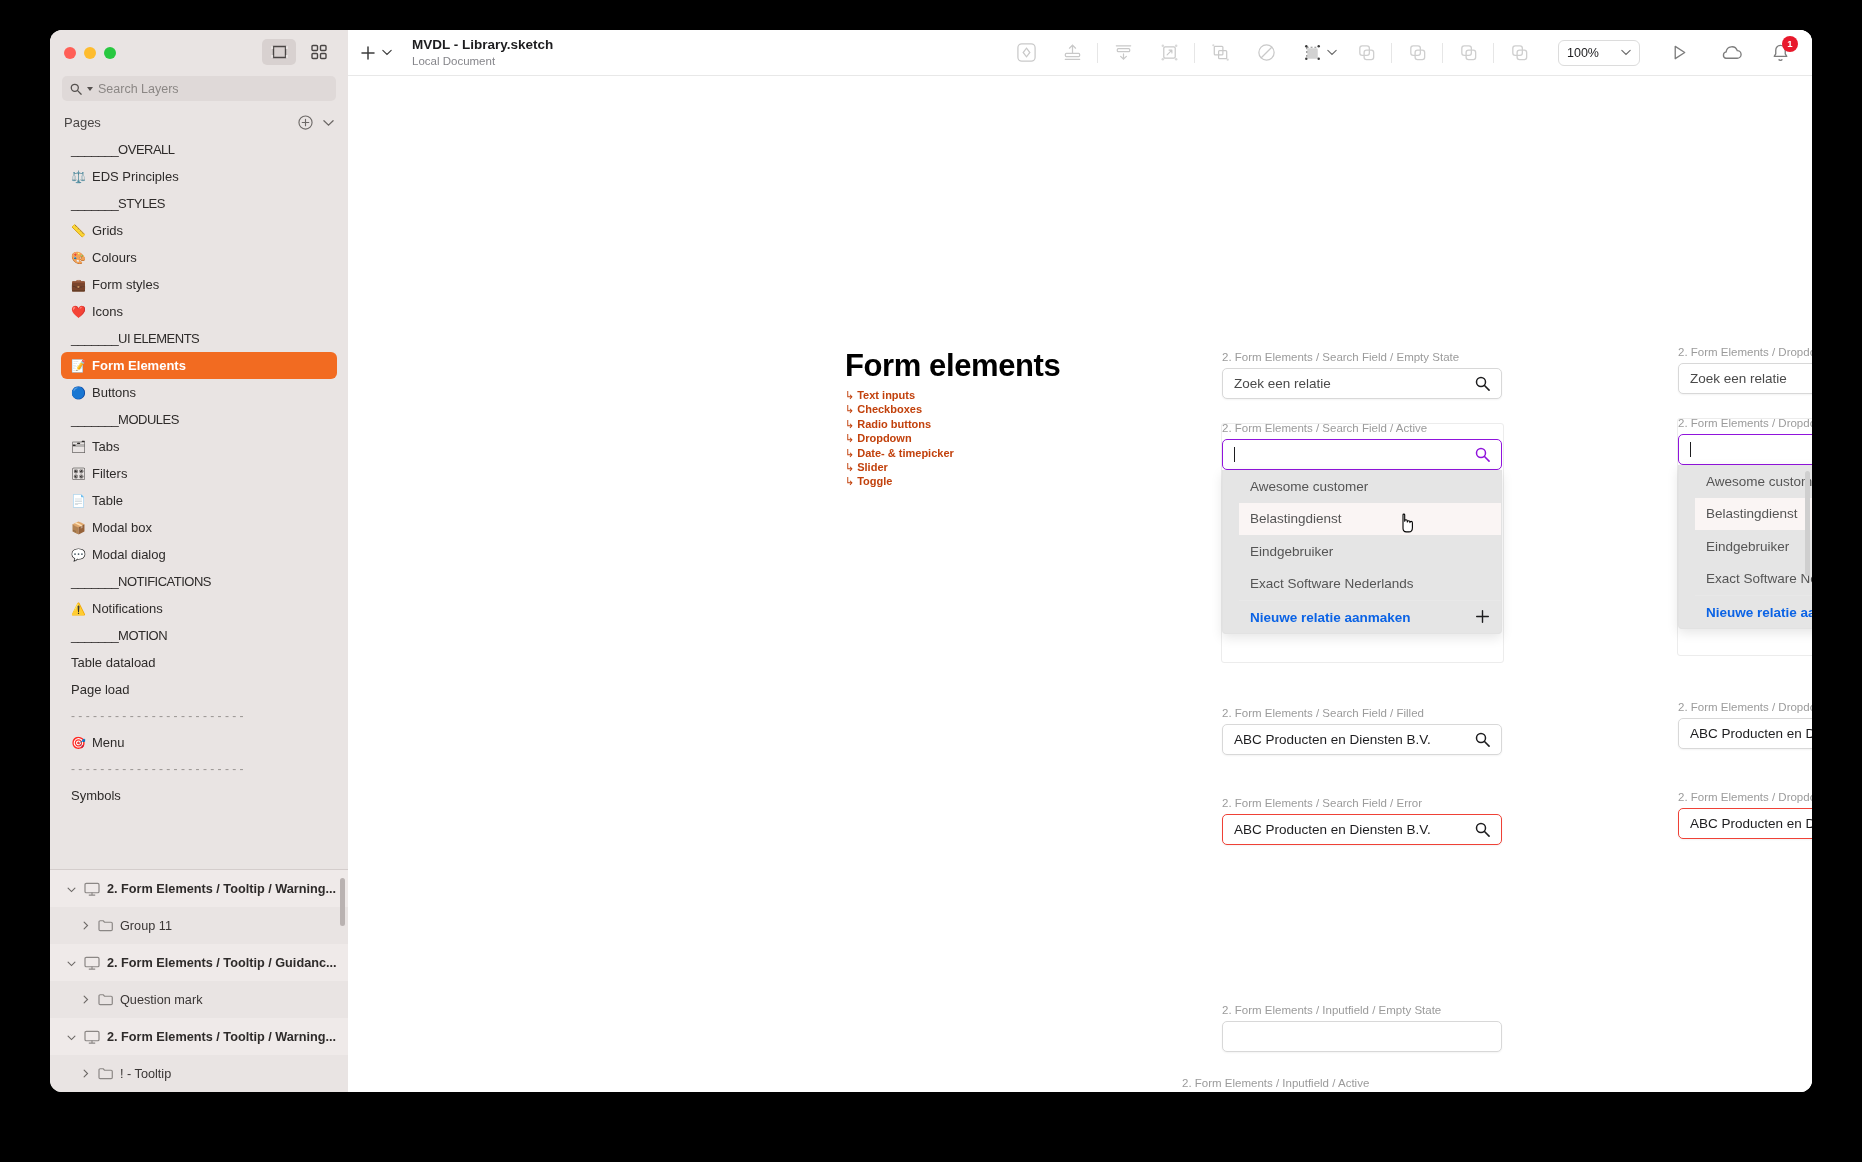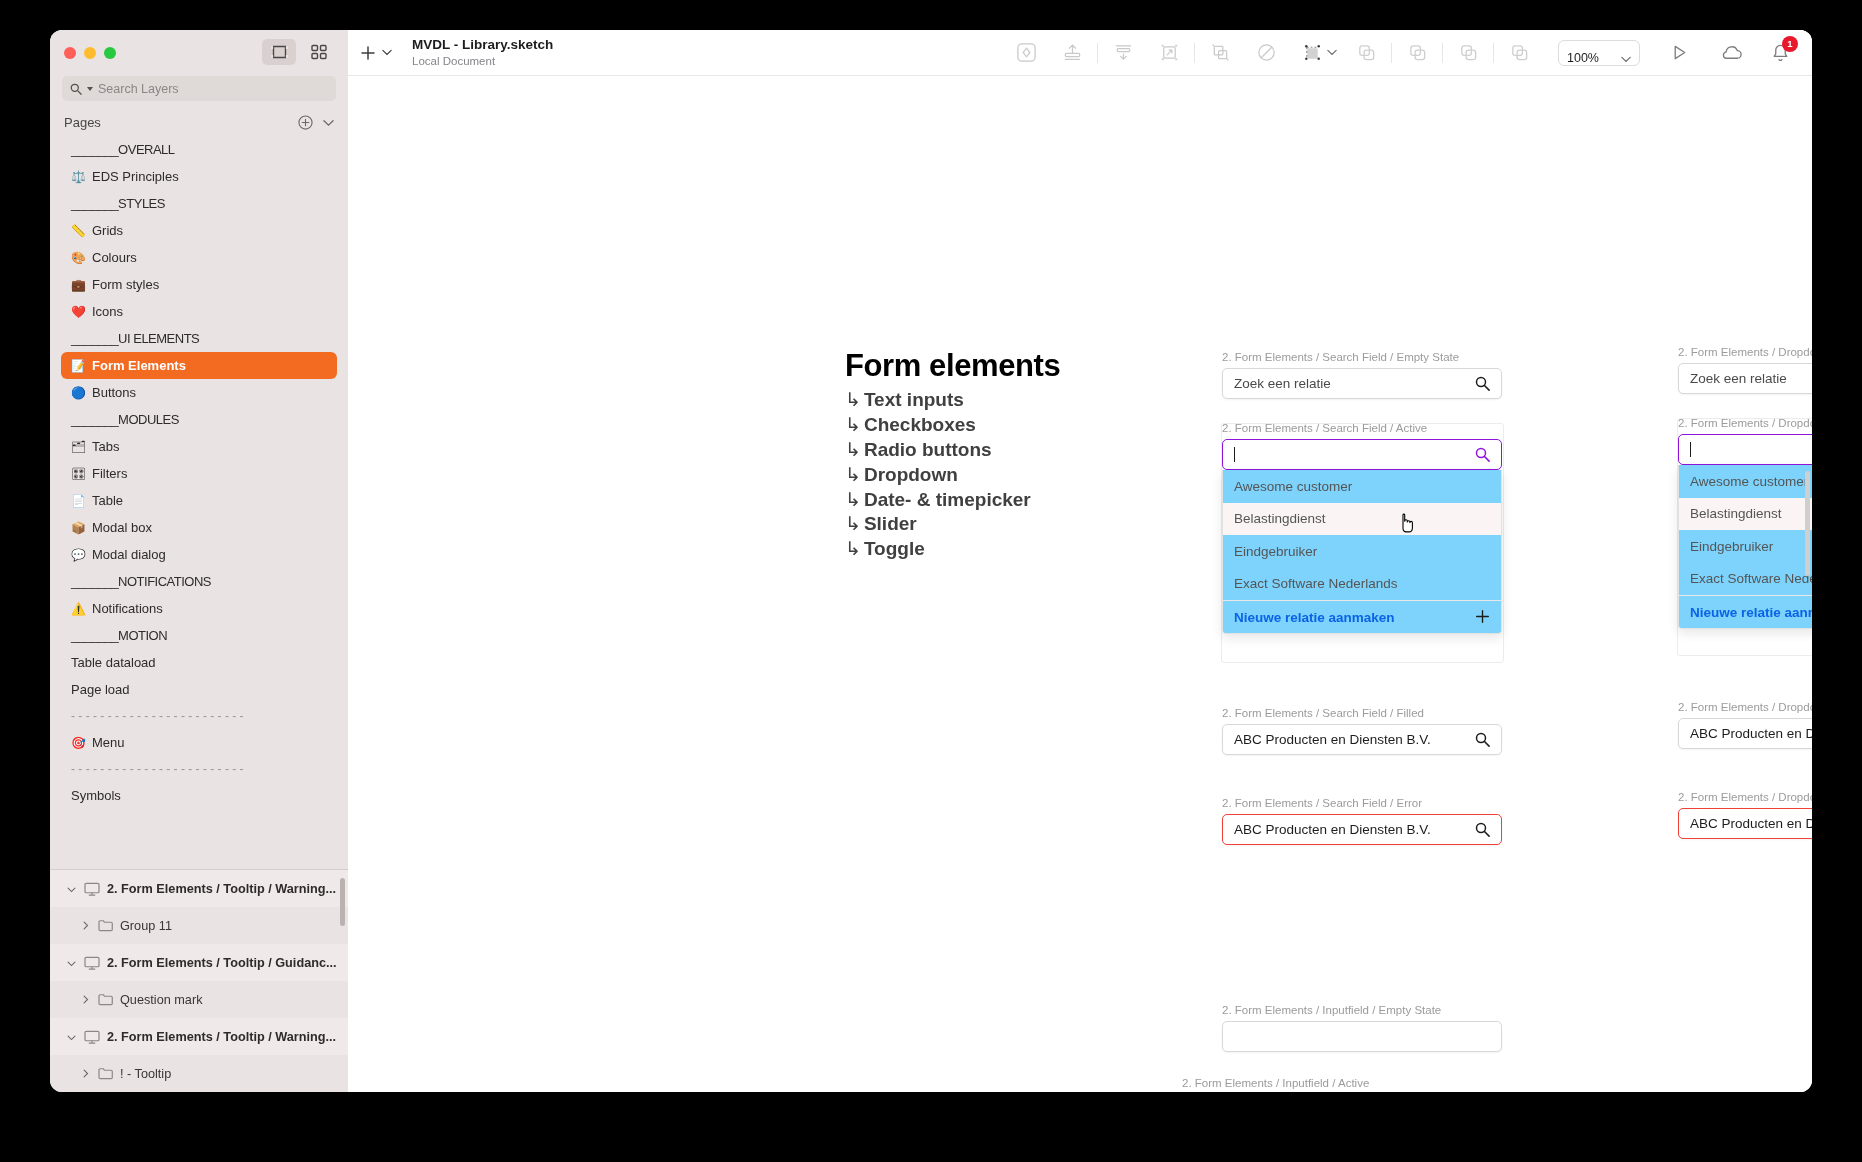"100%" .zoom-ctl { align-items: flex-end -> center }
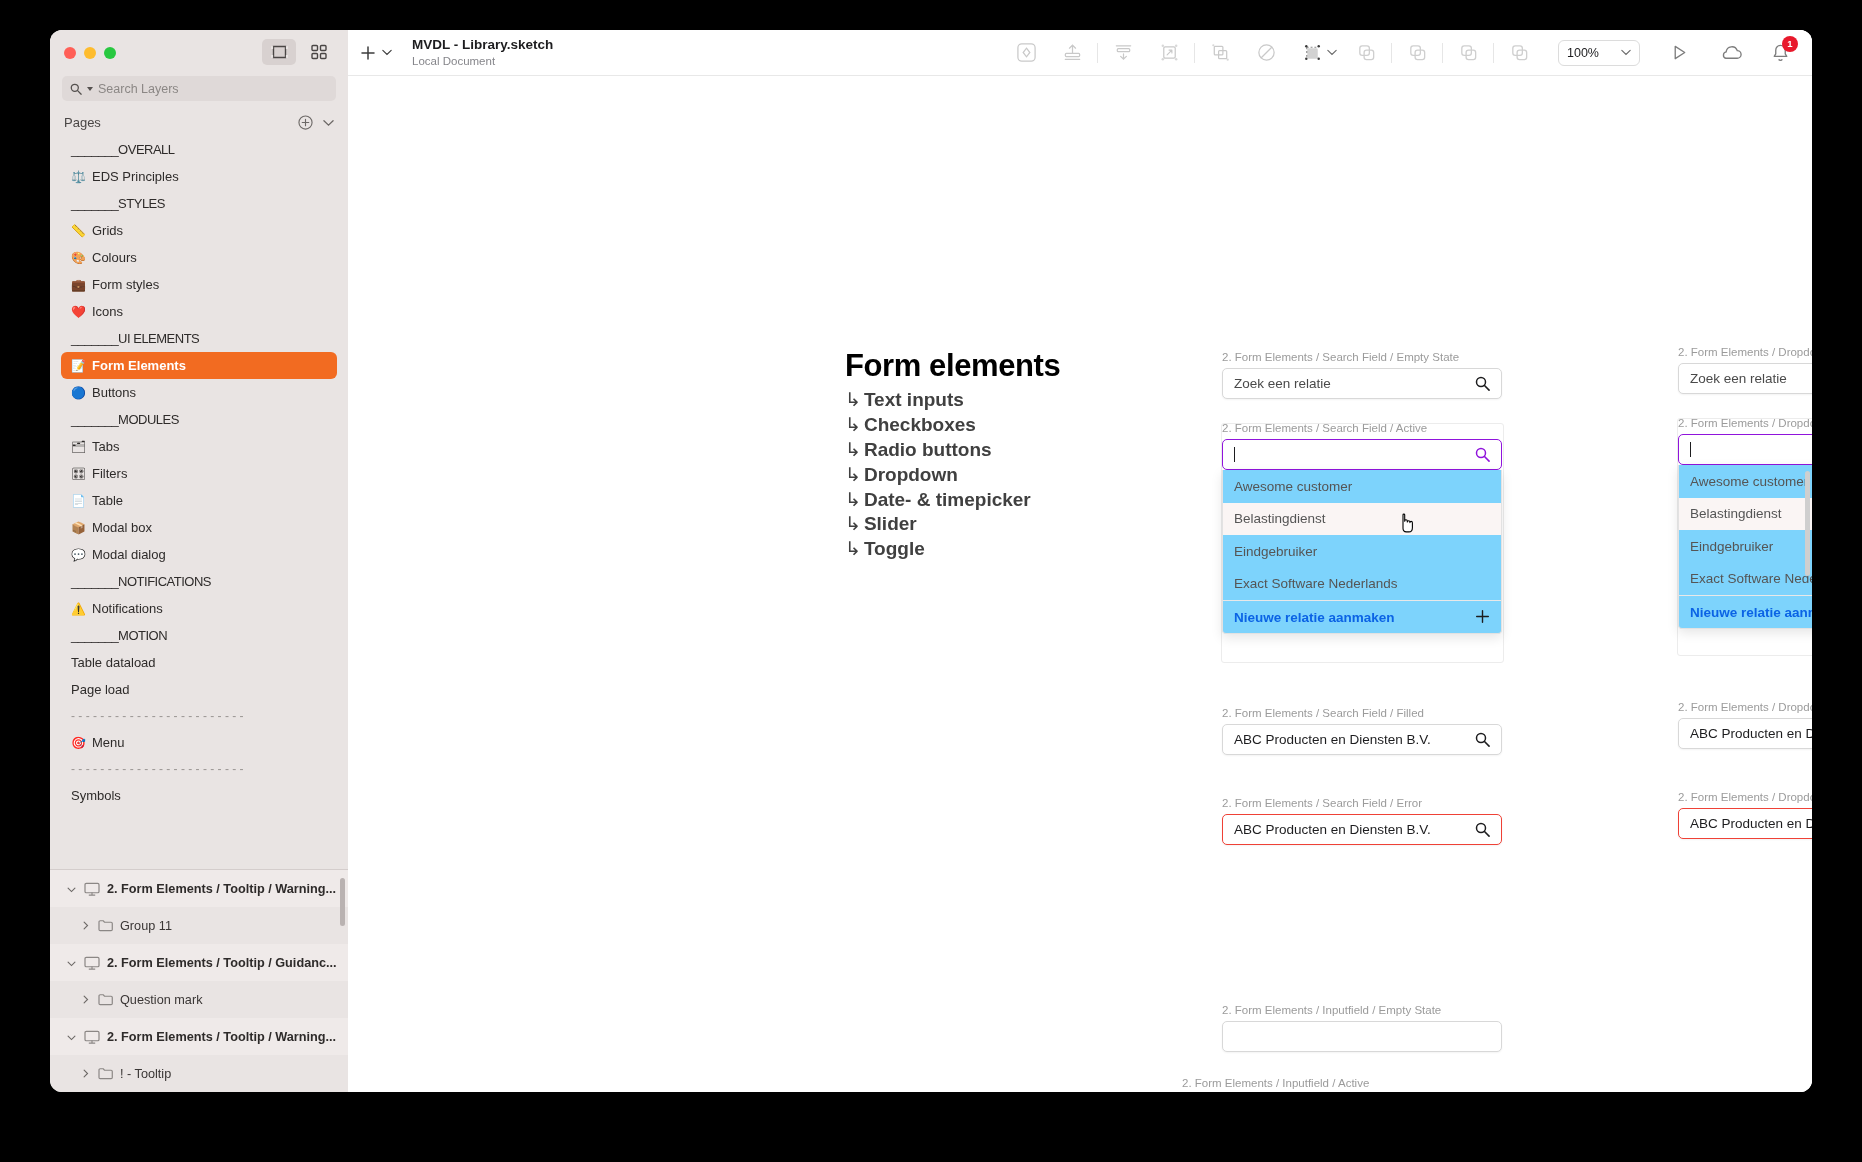"↳ Text inputs" .headline li { color: #404040 -> #c2410c; font-size: 19px -> 11px }
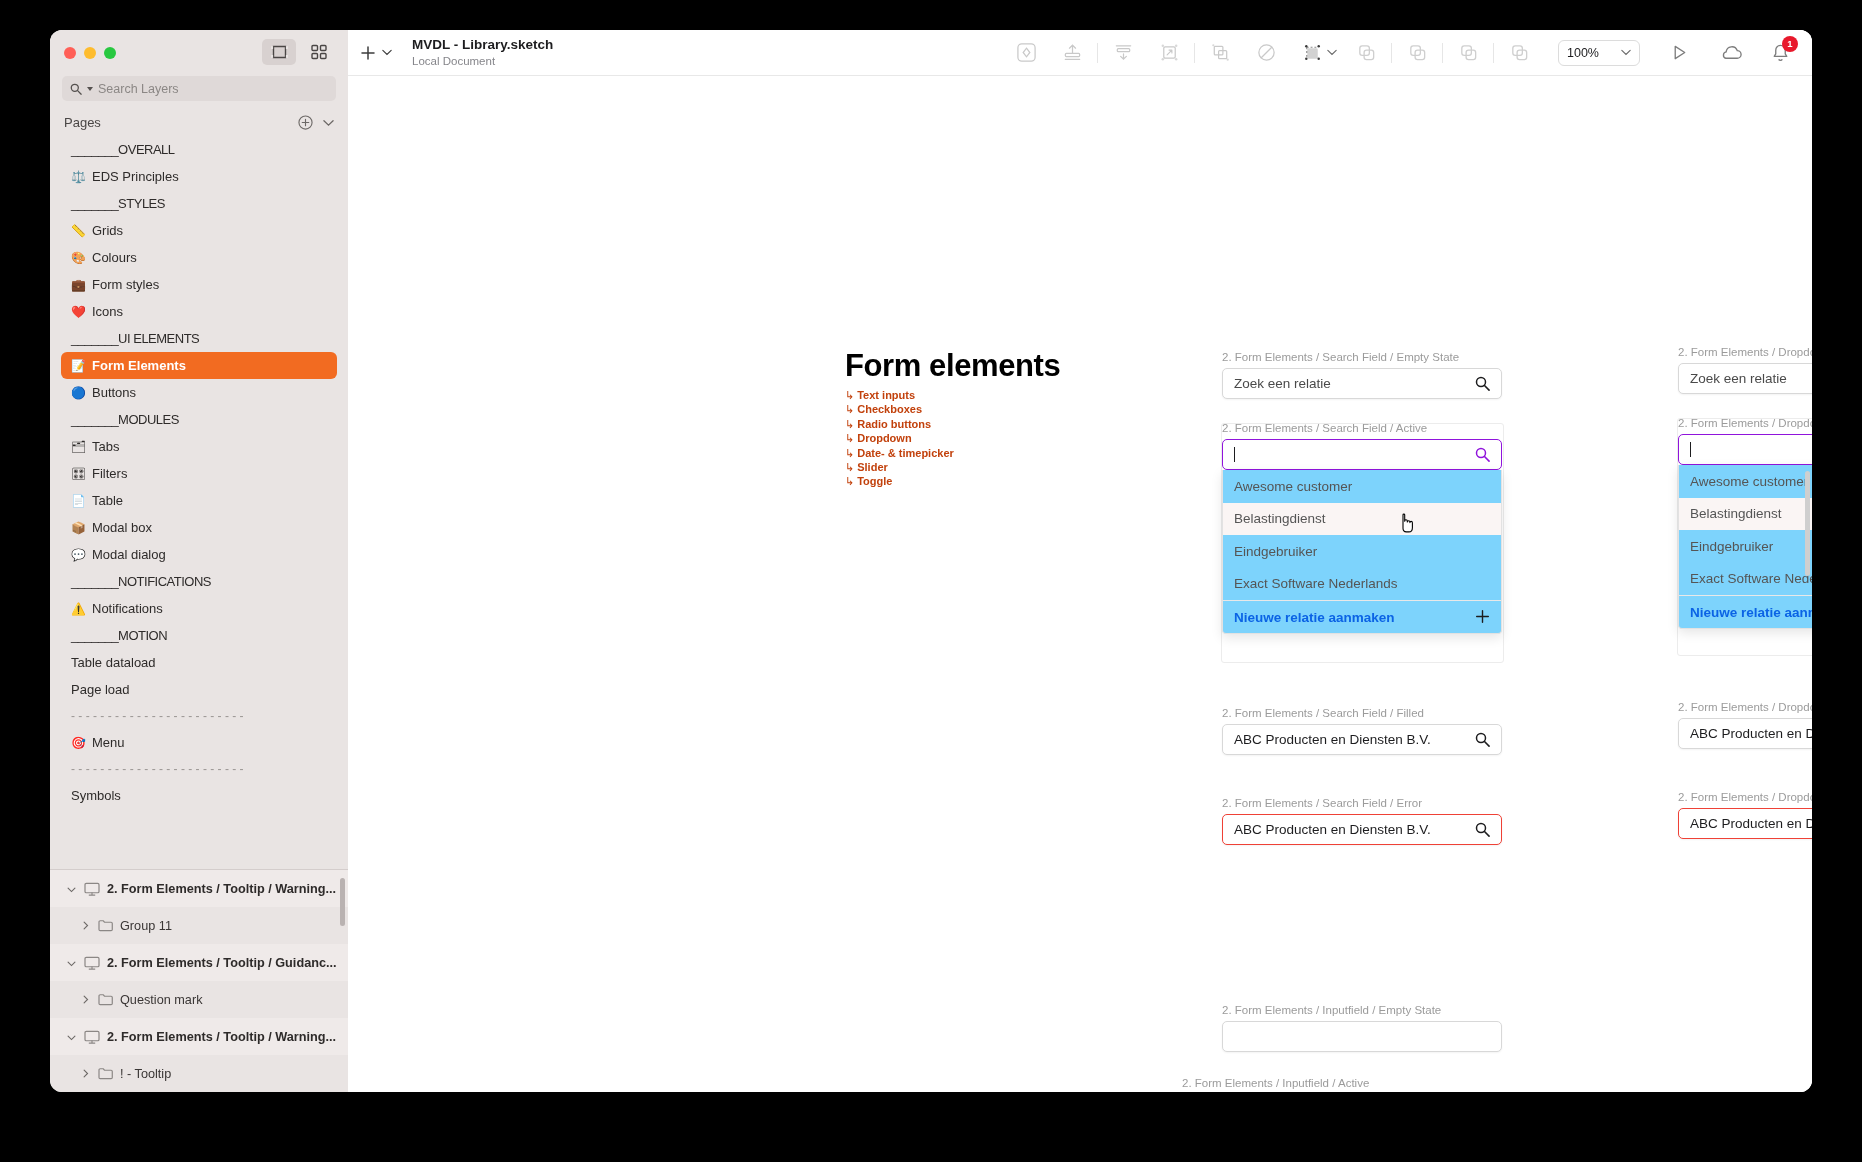"Awesome customer" .menu-card { background: #7dd3fc -> #e5e5e5; padding-left: none -> 16px }
